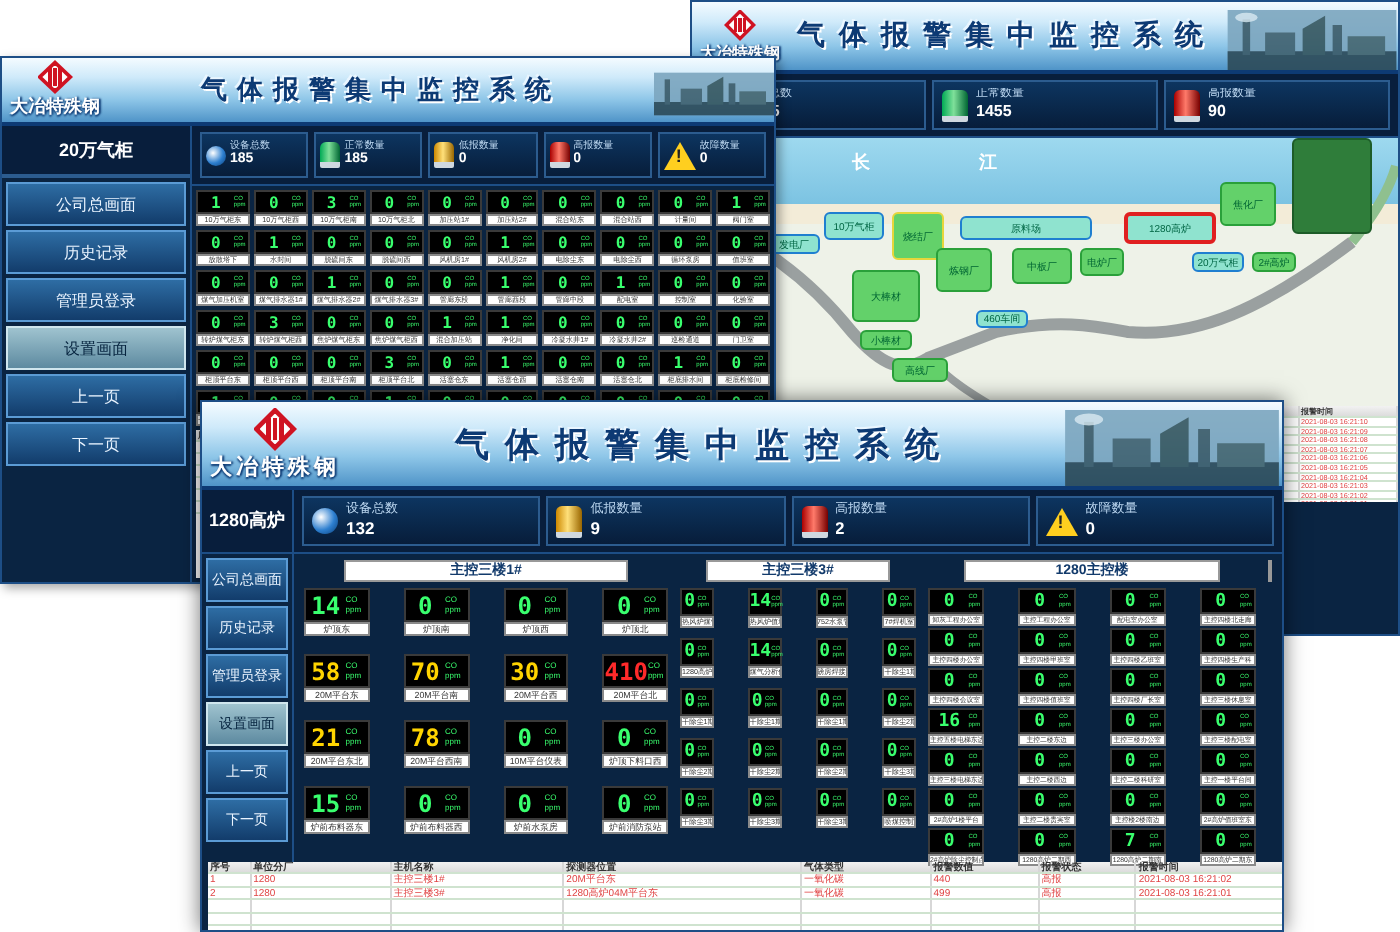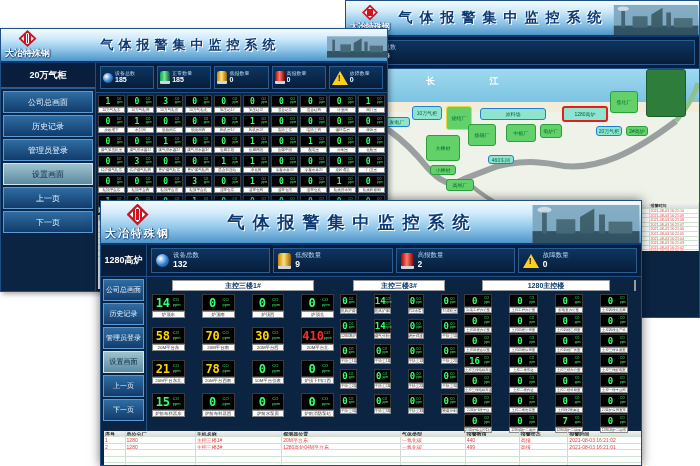"1455" div.tile { html: none -> <div> <span></span> <span> <span>正常数量</span> <span>1455</span> </span> </div> }
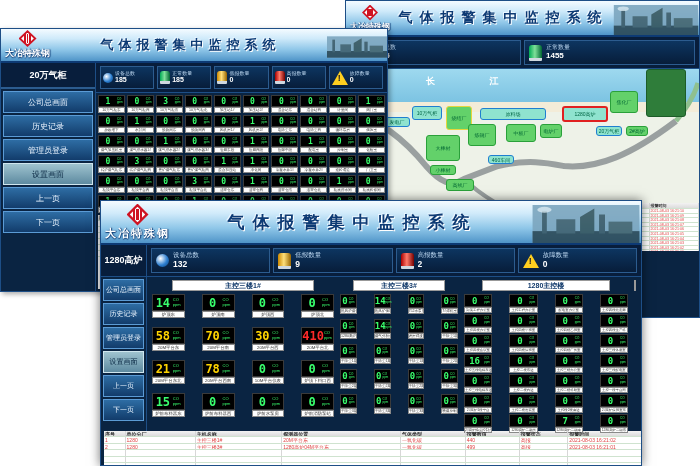"90" div.tile { html: none -> <div> <span></span> <span> <span>高报数量</span> <span>90</span> </span> </div> }
